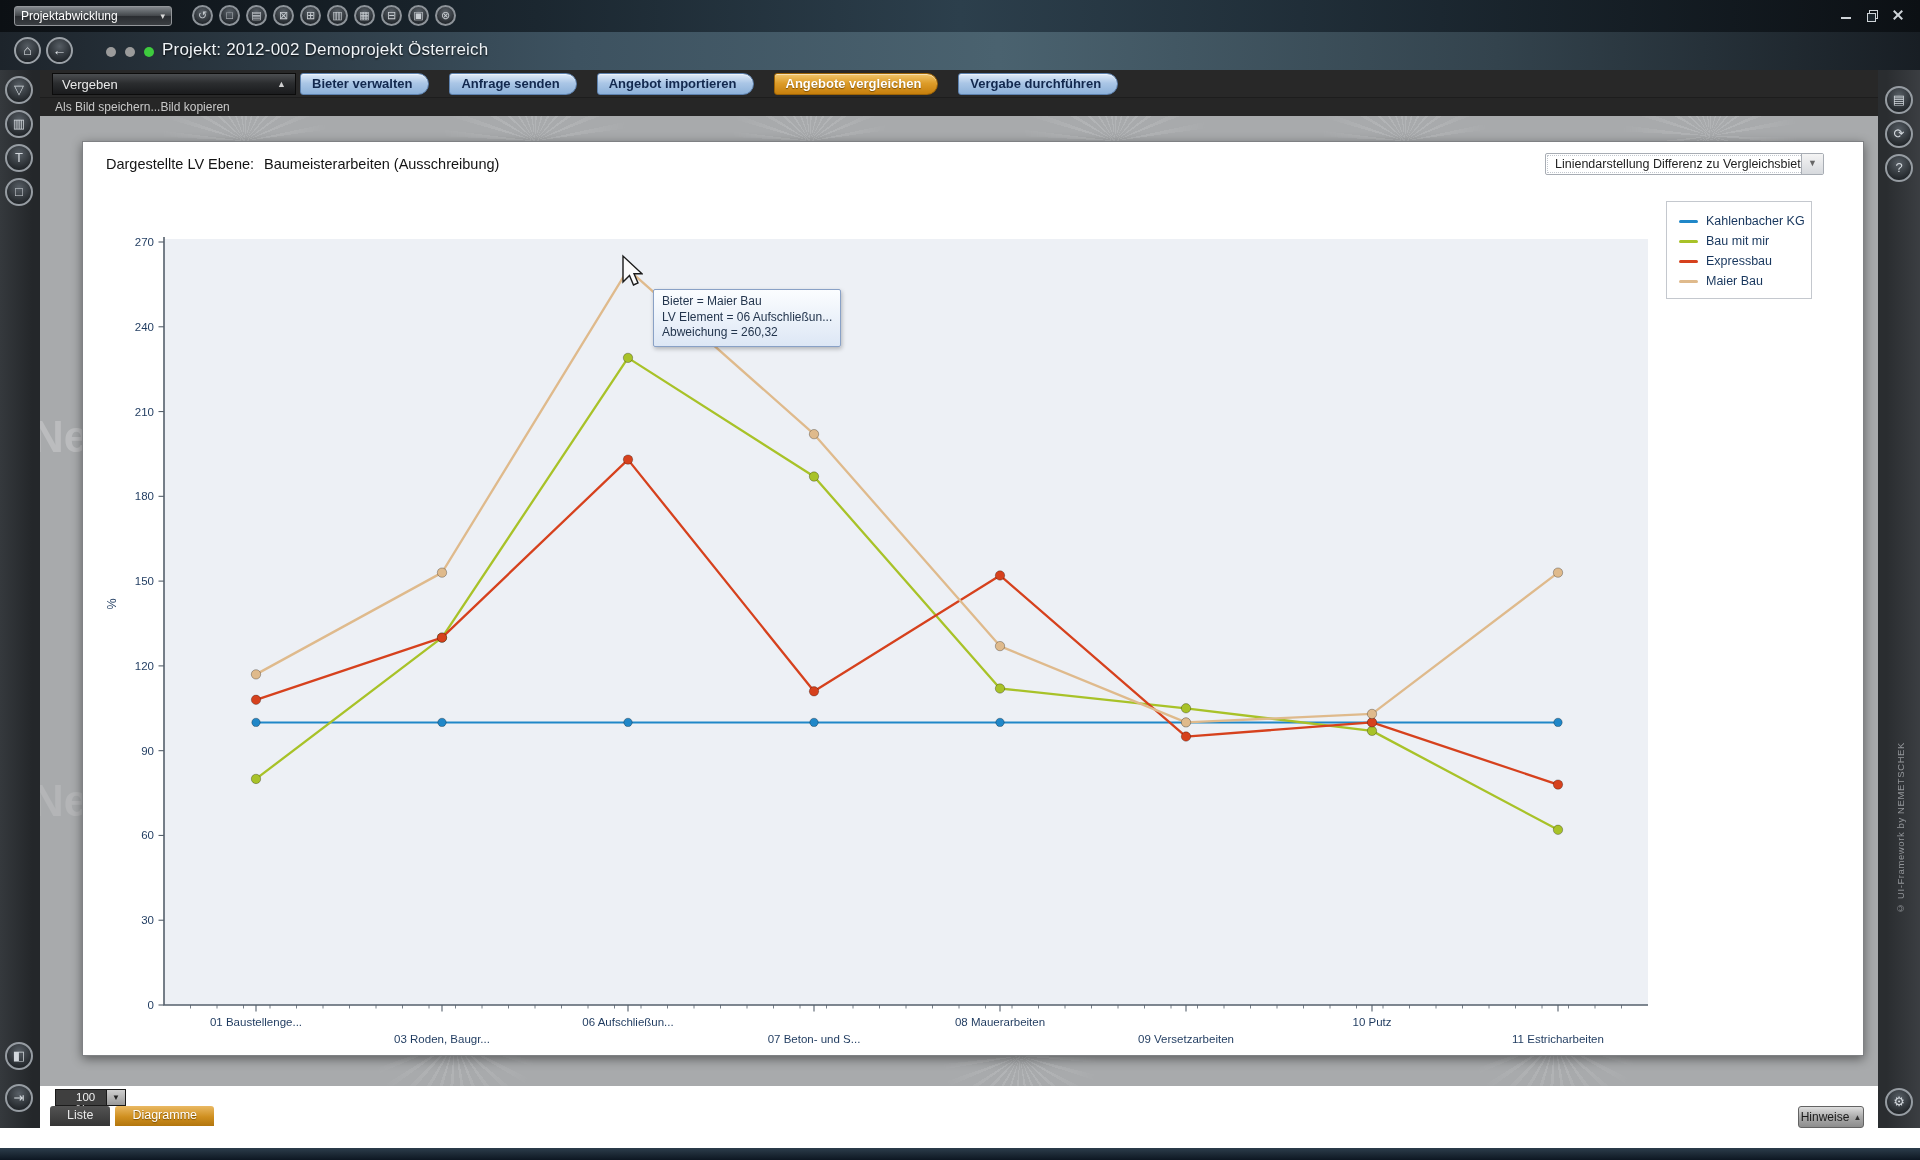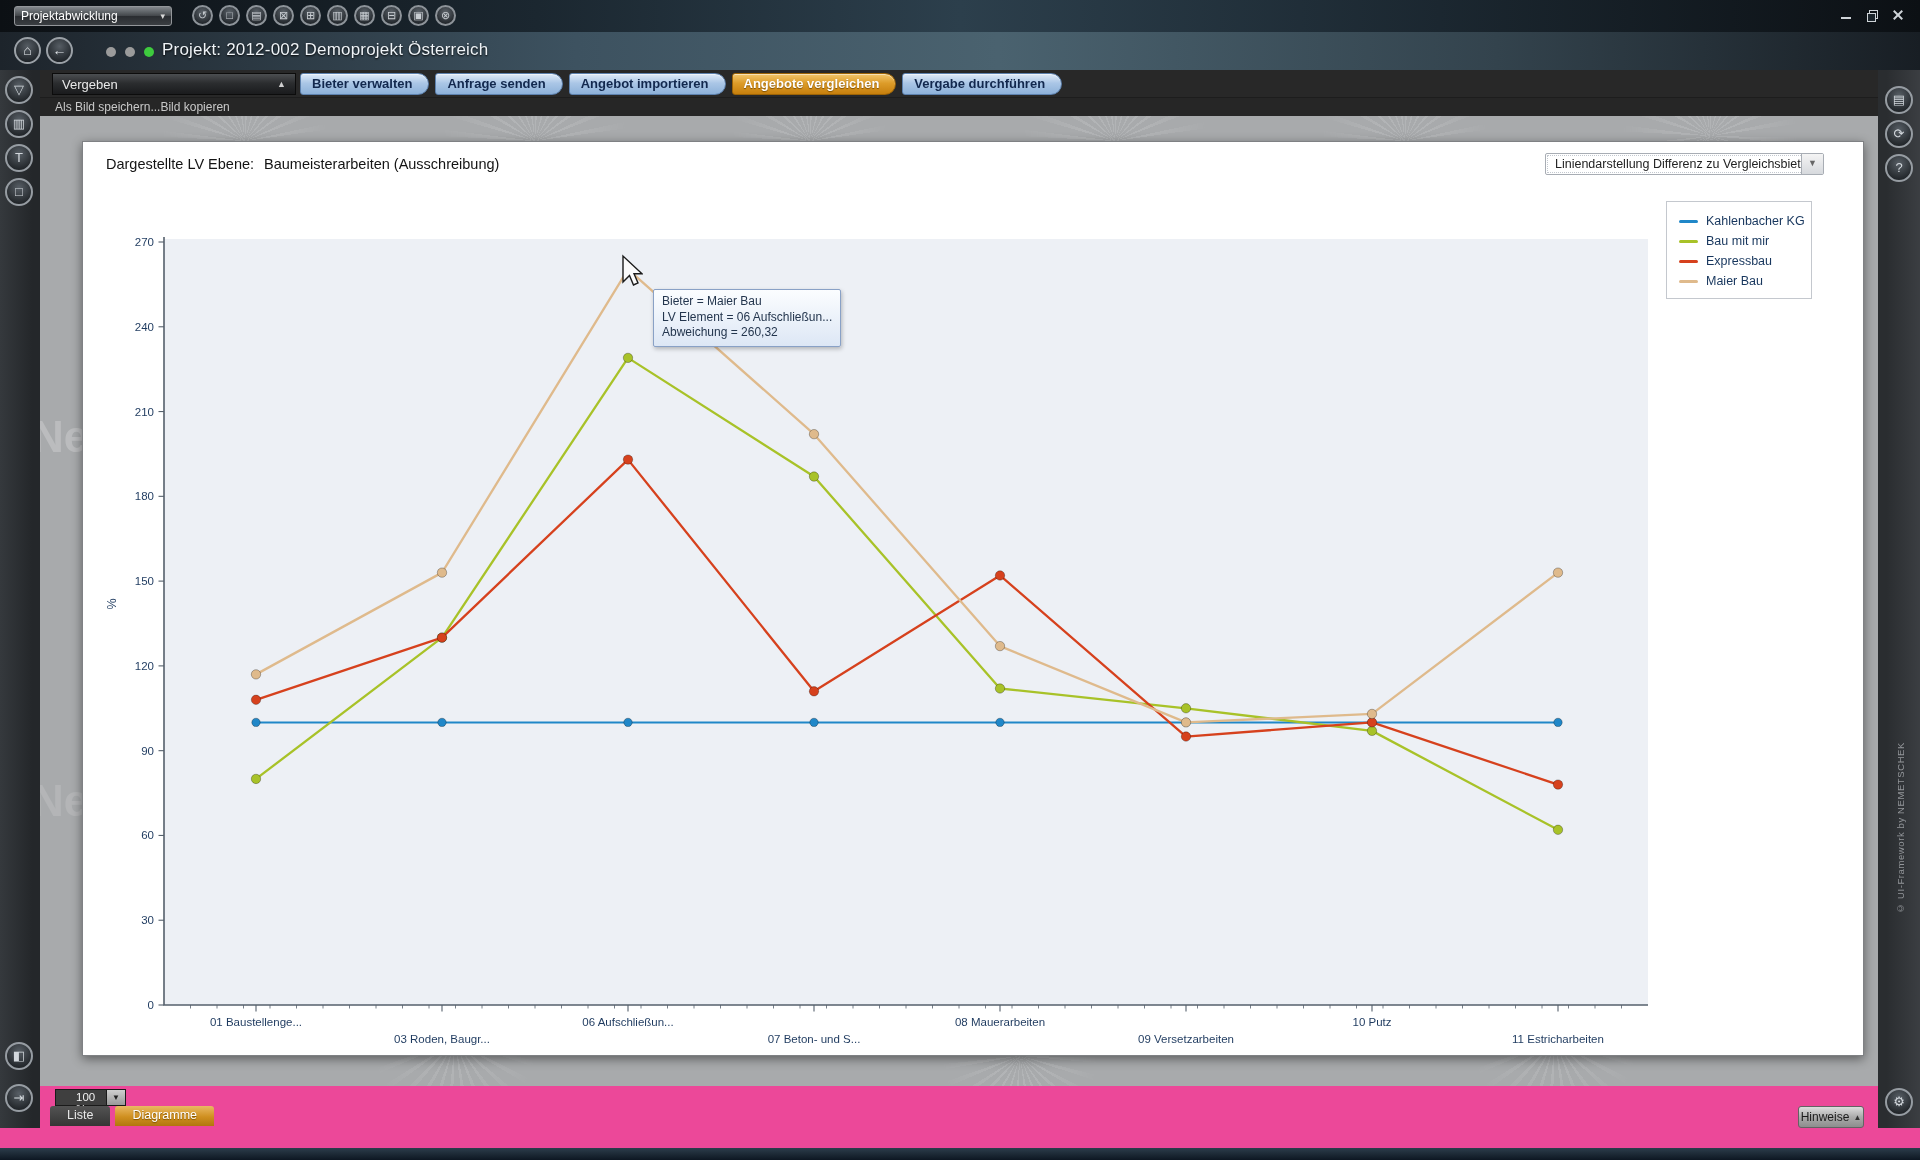"Projektabwicklung" .screen { background: #ec4899 -> #ffffff }
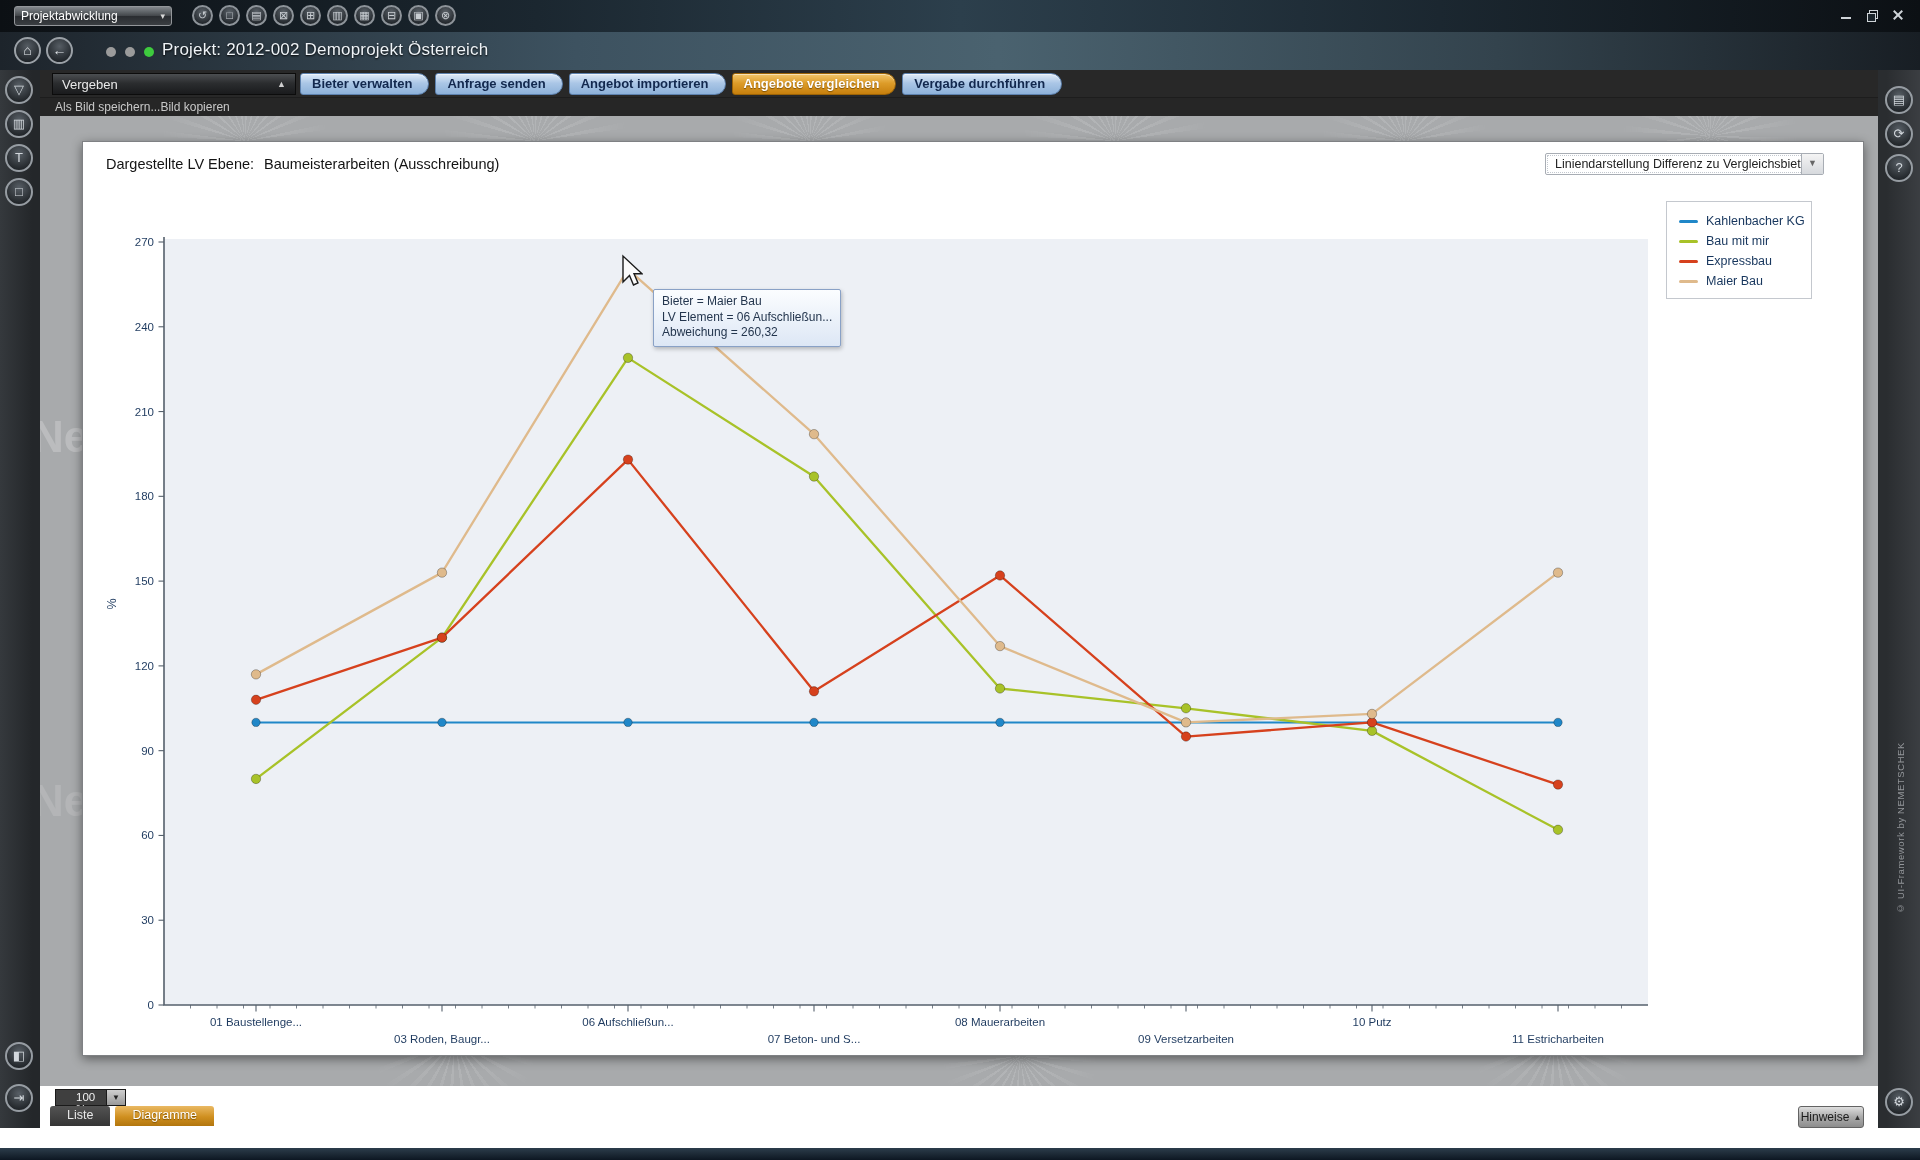"Bieter verwalten" .tb-buttons { gap: 6px -> 20px }
